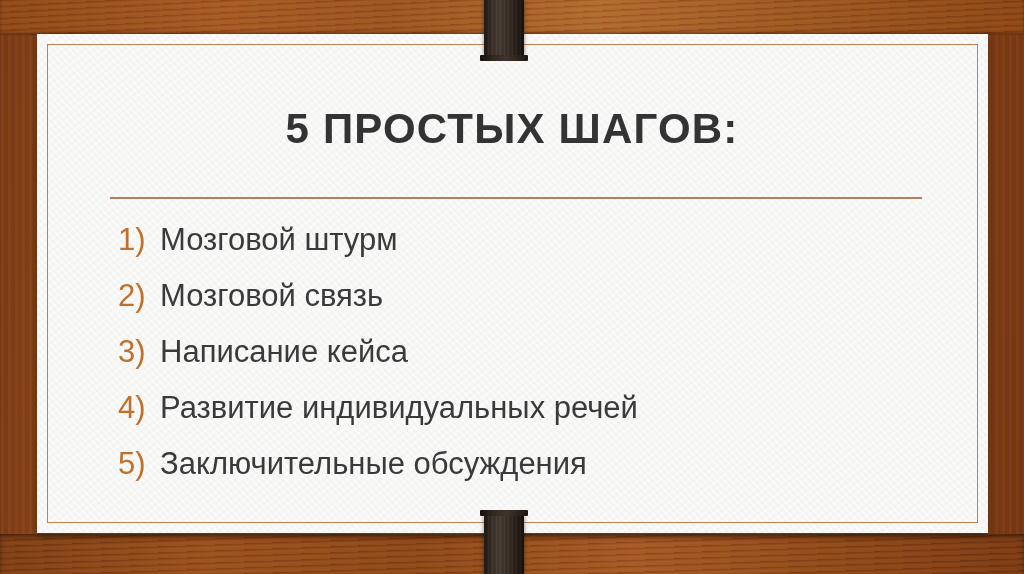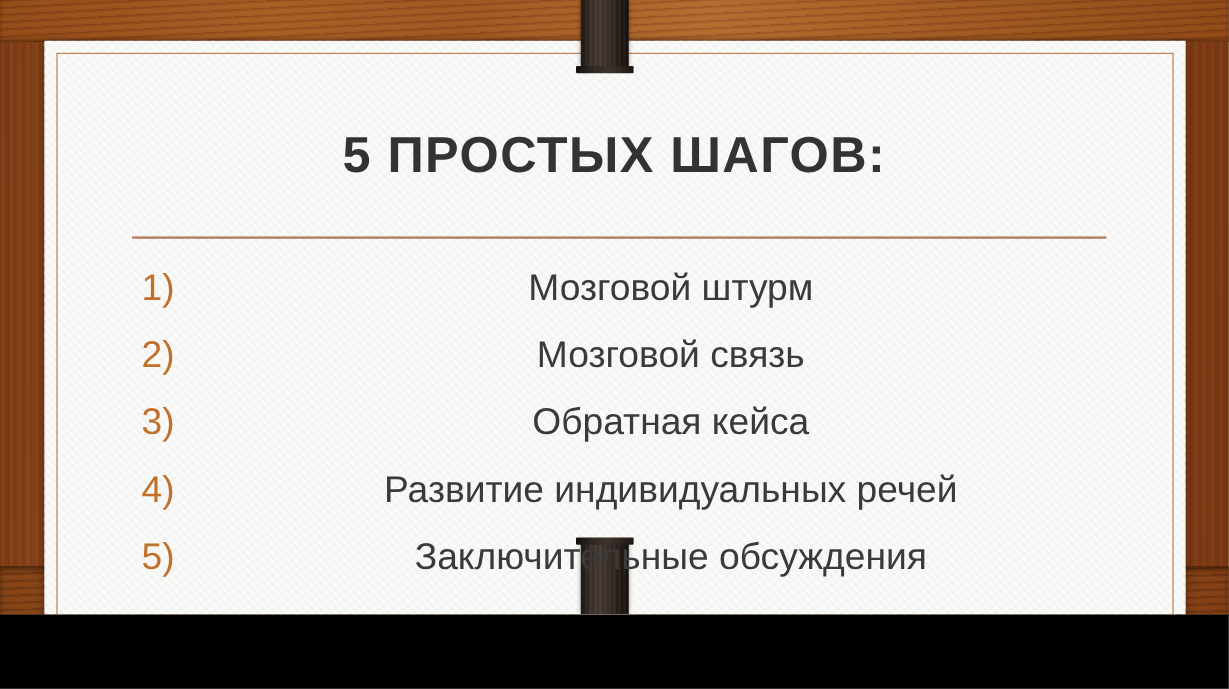"5 ПРОСТЫХ ШАГОВ:" .slide { height: 512px -> 574px }
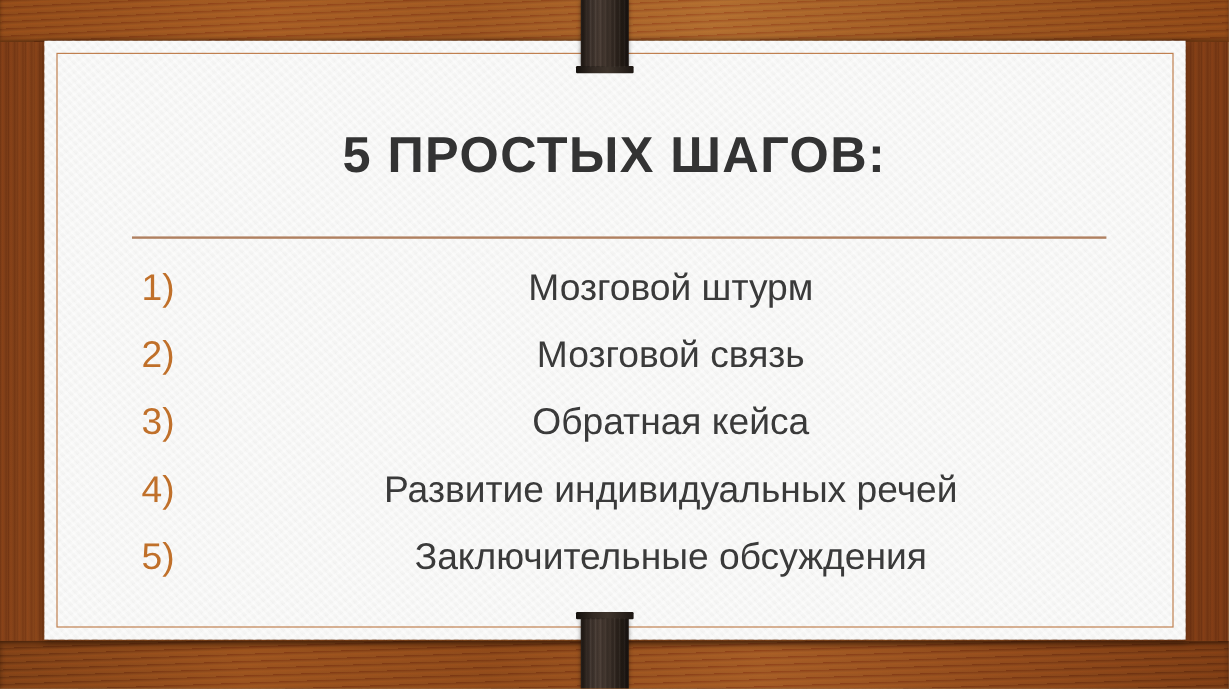"Мозговой штурм" .step-text { text-align: center -> none }
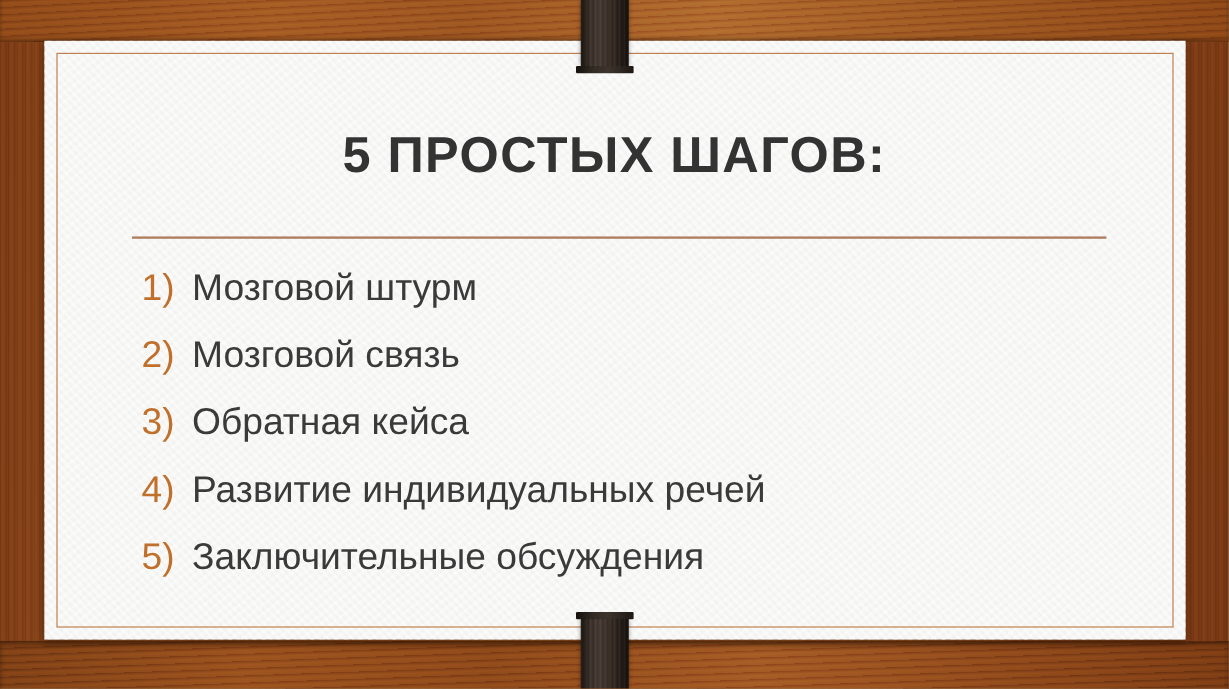"Обратная кейса" span.step-text { text: Обратная -> Написание }
